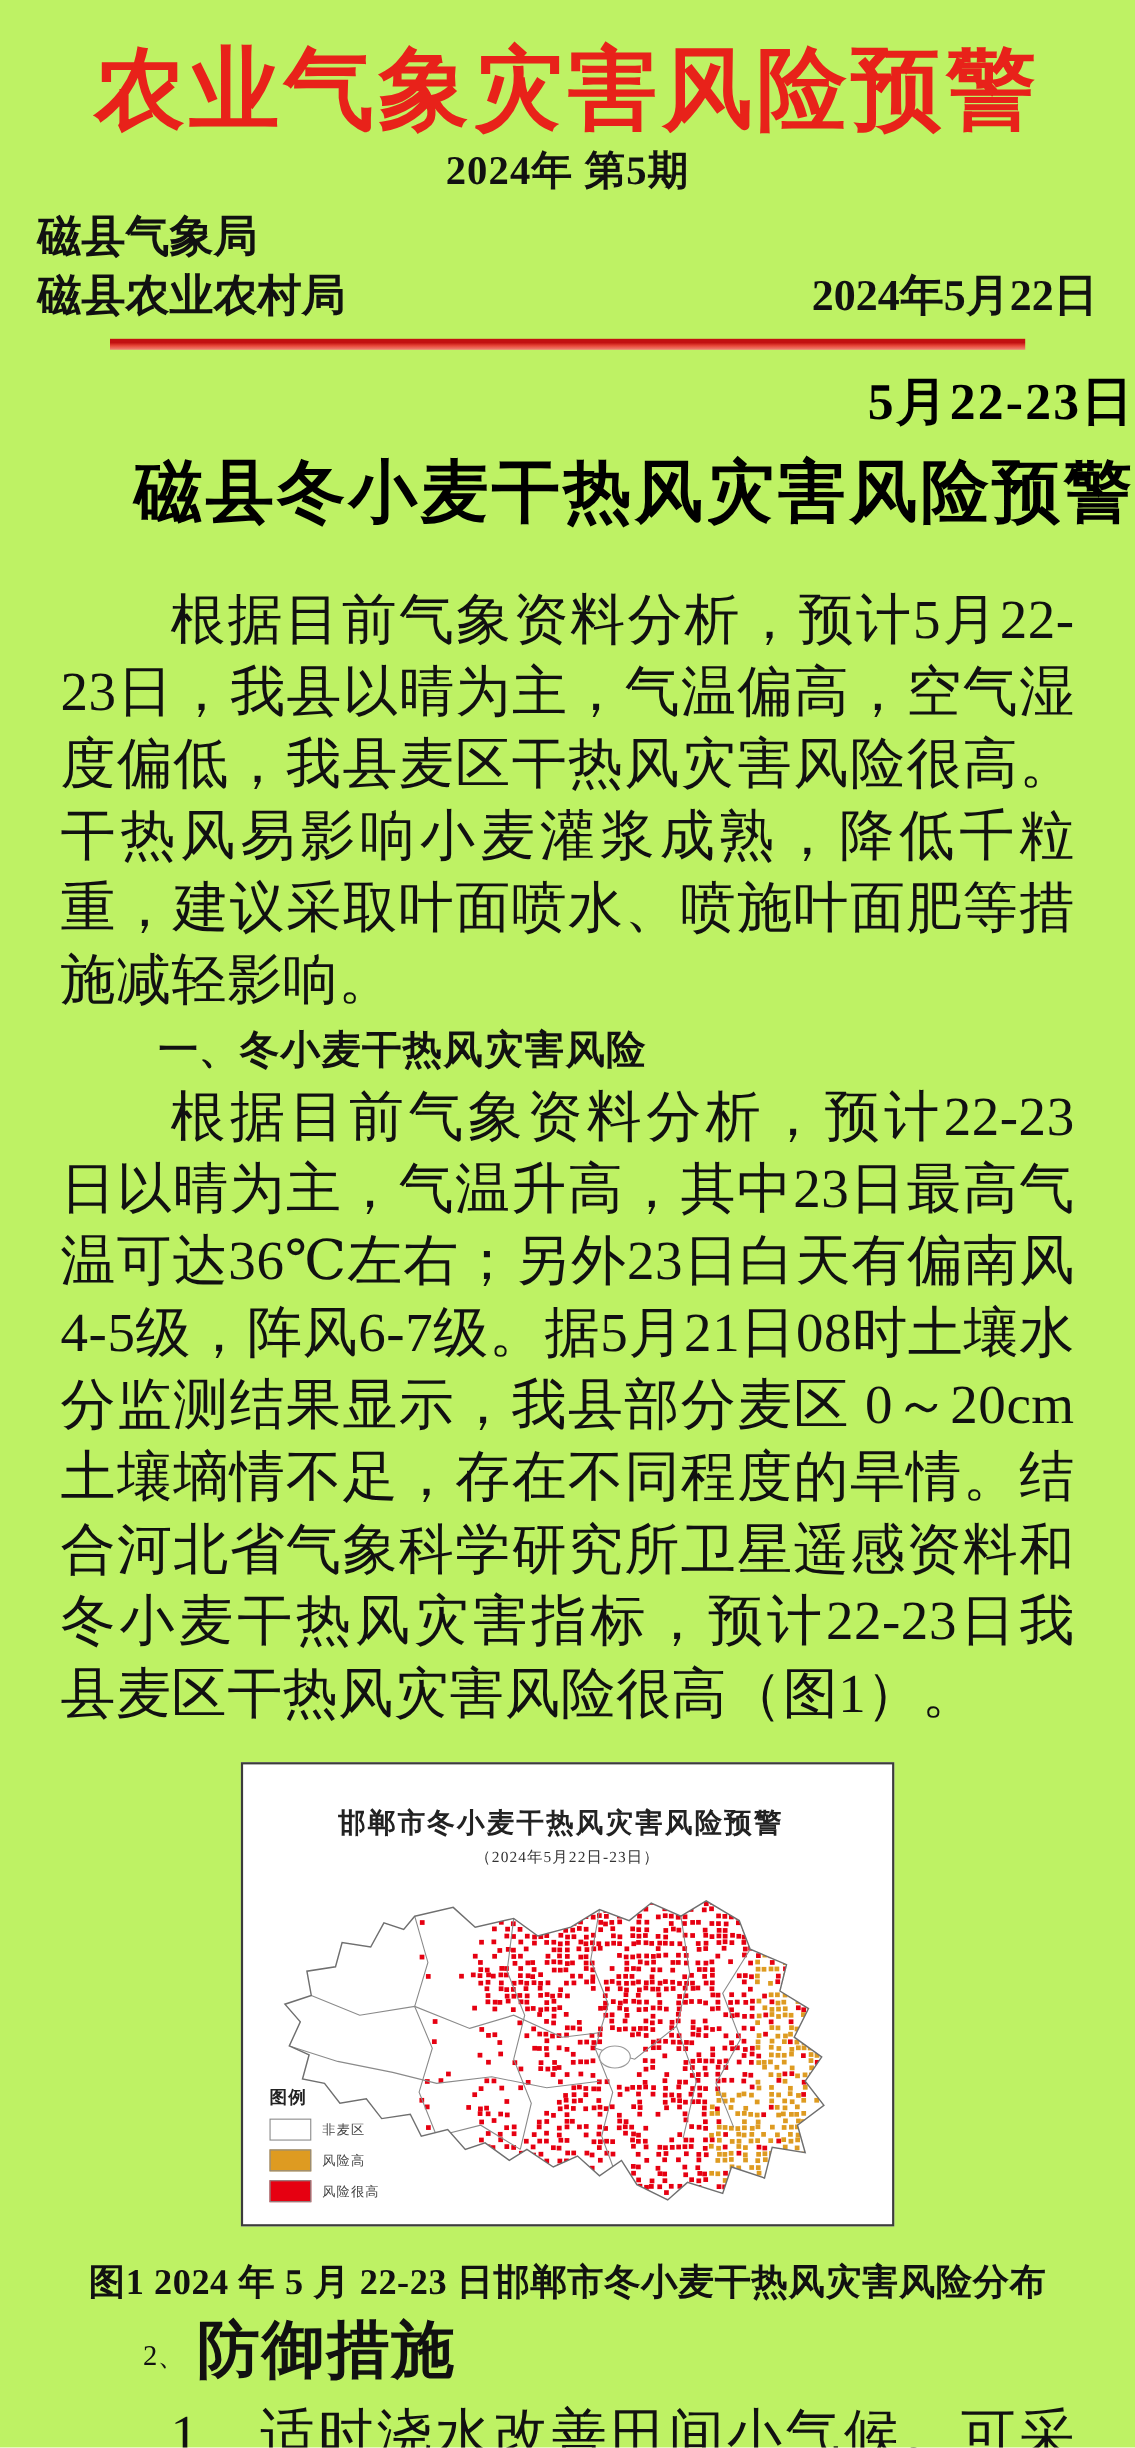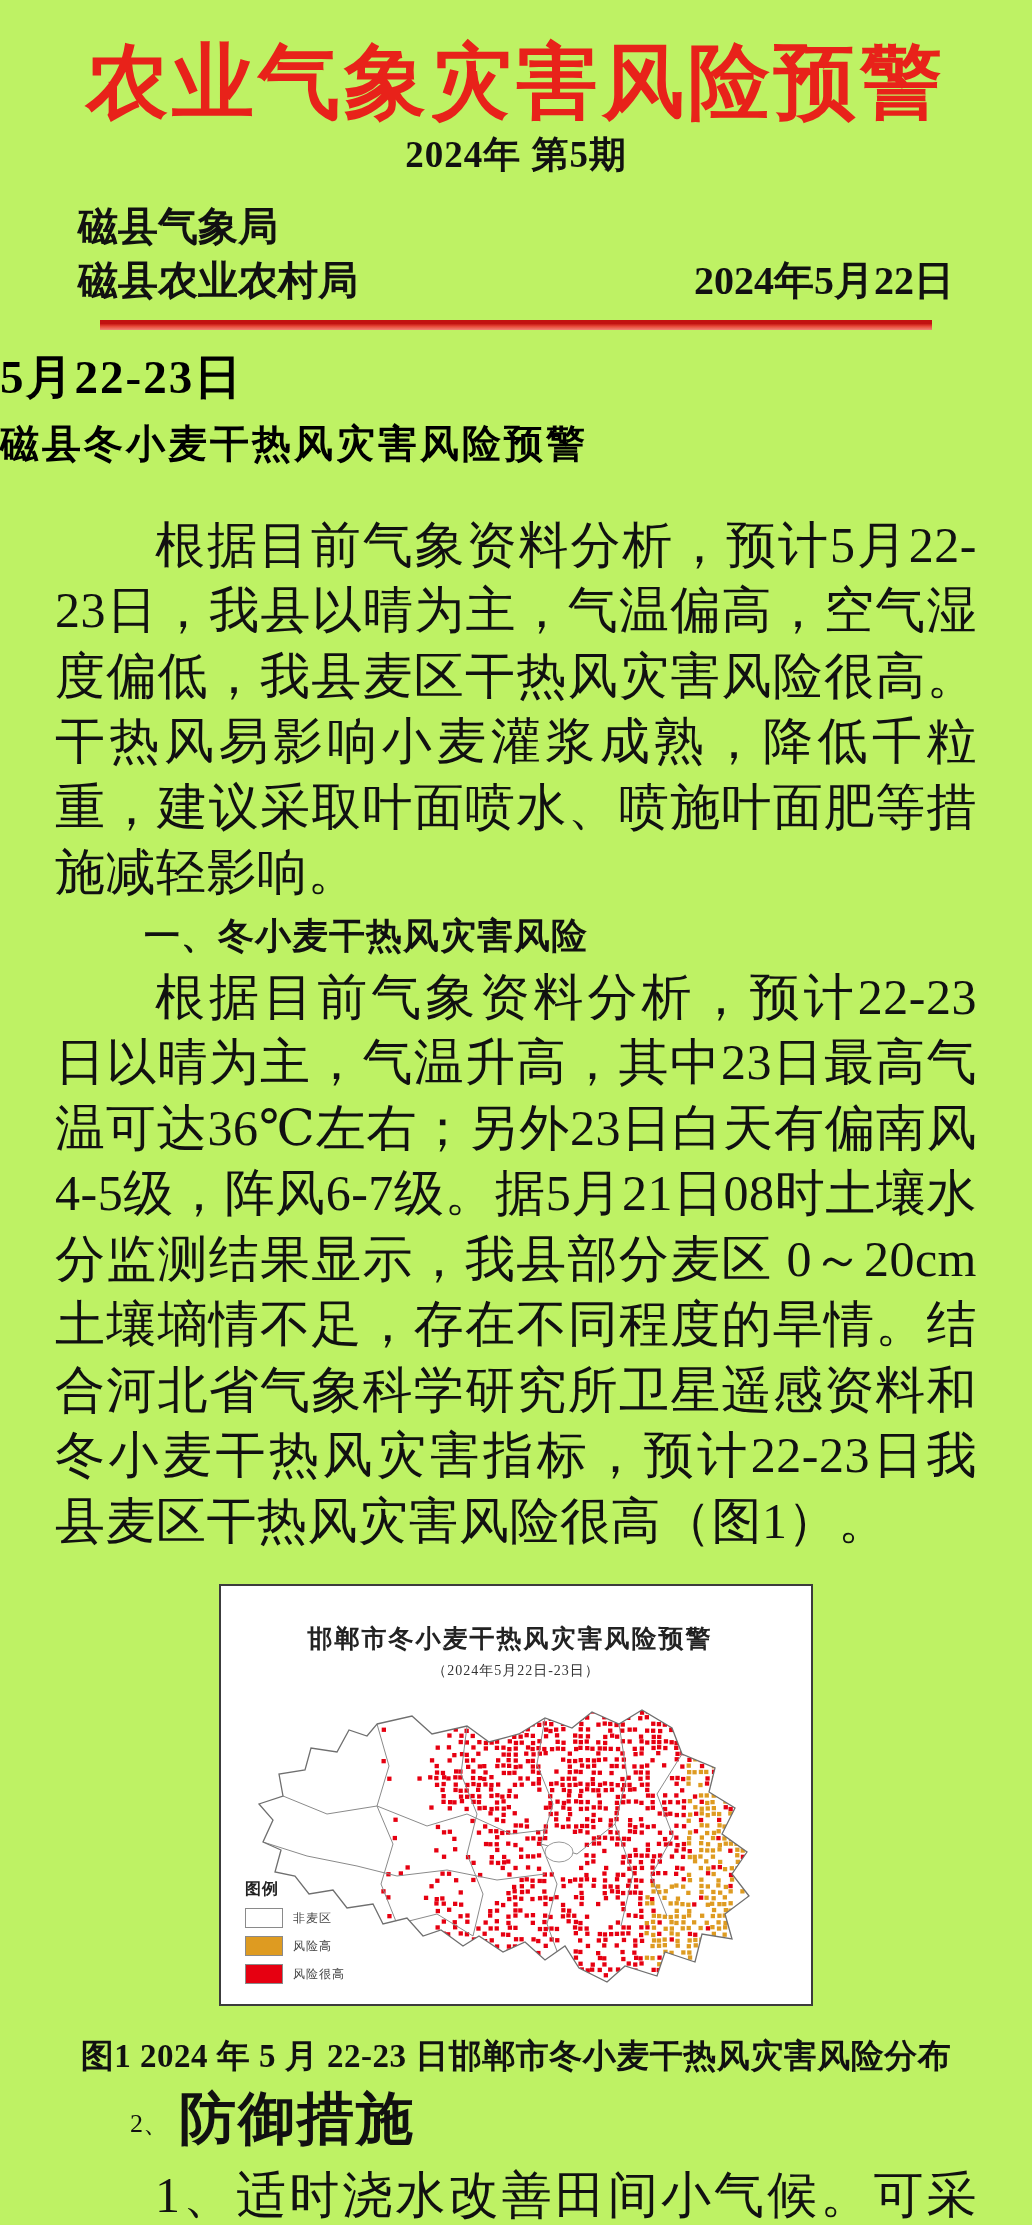"磁县气象局" .org-block { margin-top: 20px -> 8px; padding: 0 78px -> 0 34px }
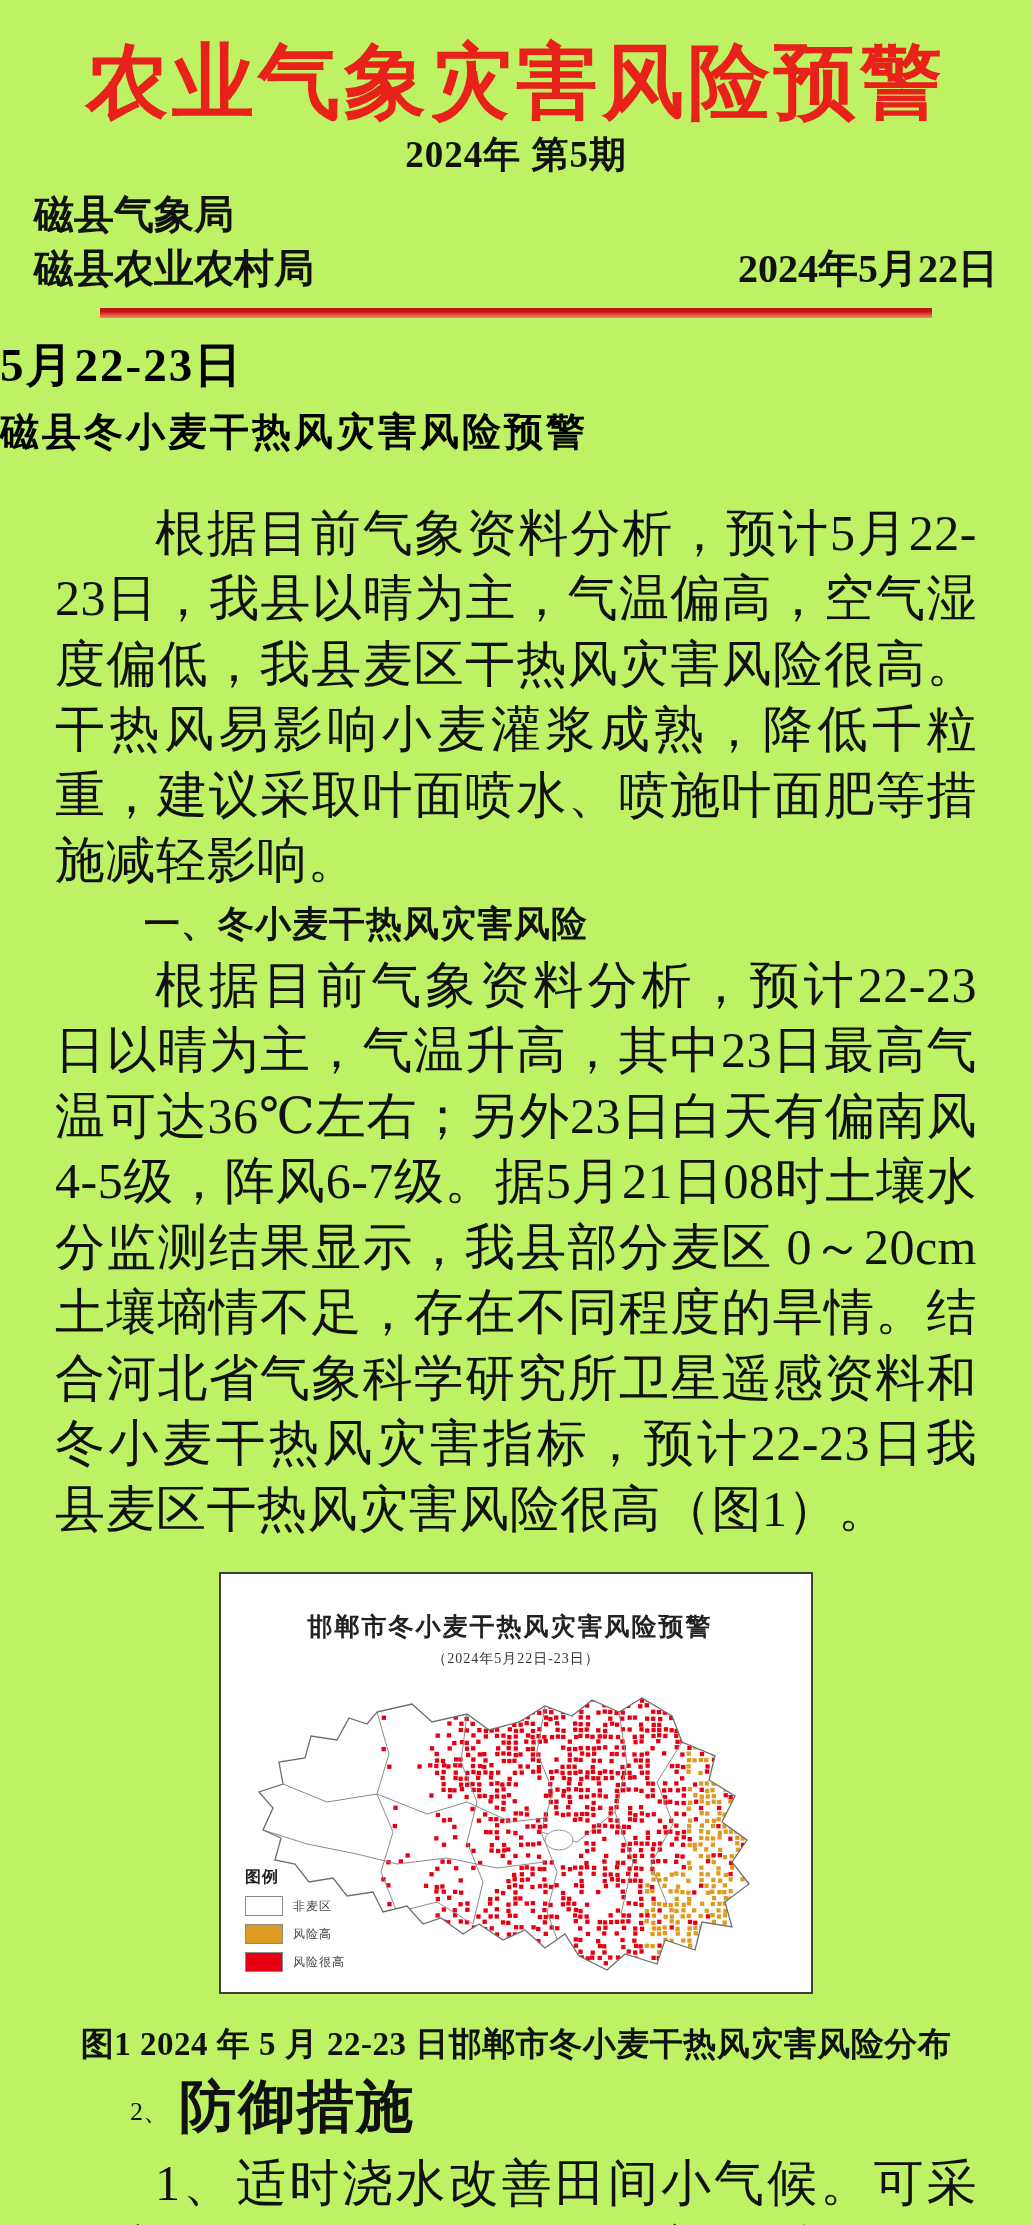"5月22-23日" .doc-heading { text-align: left -> right }
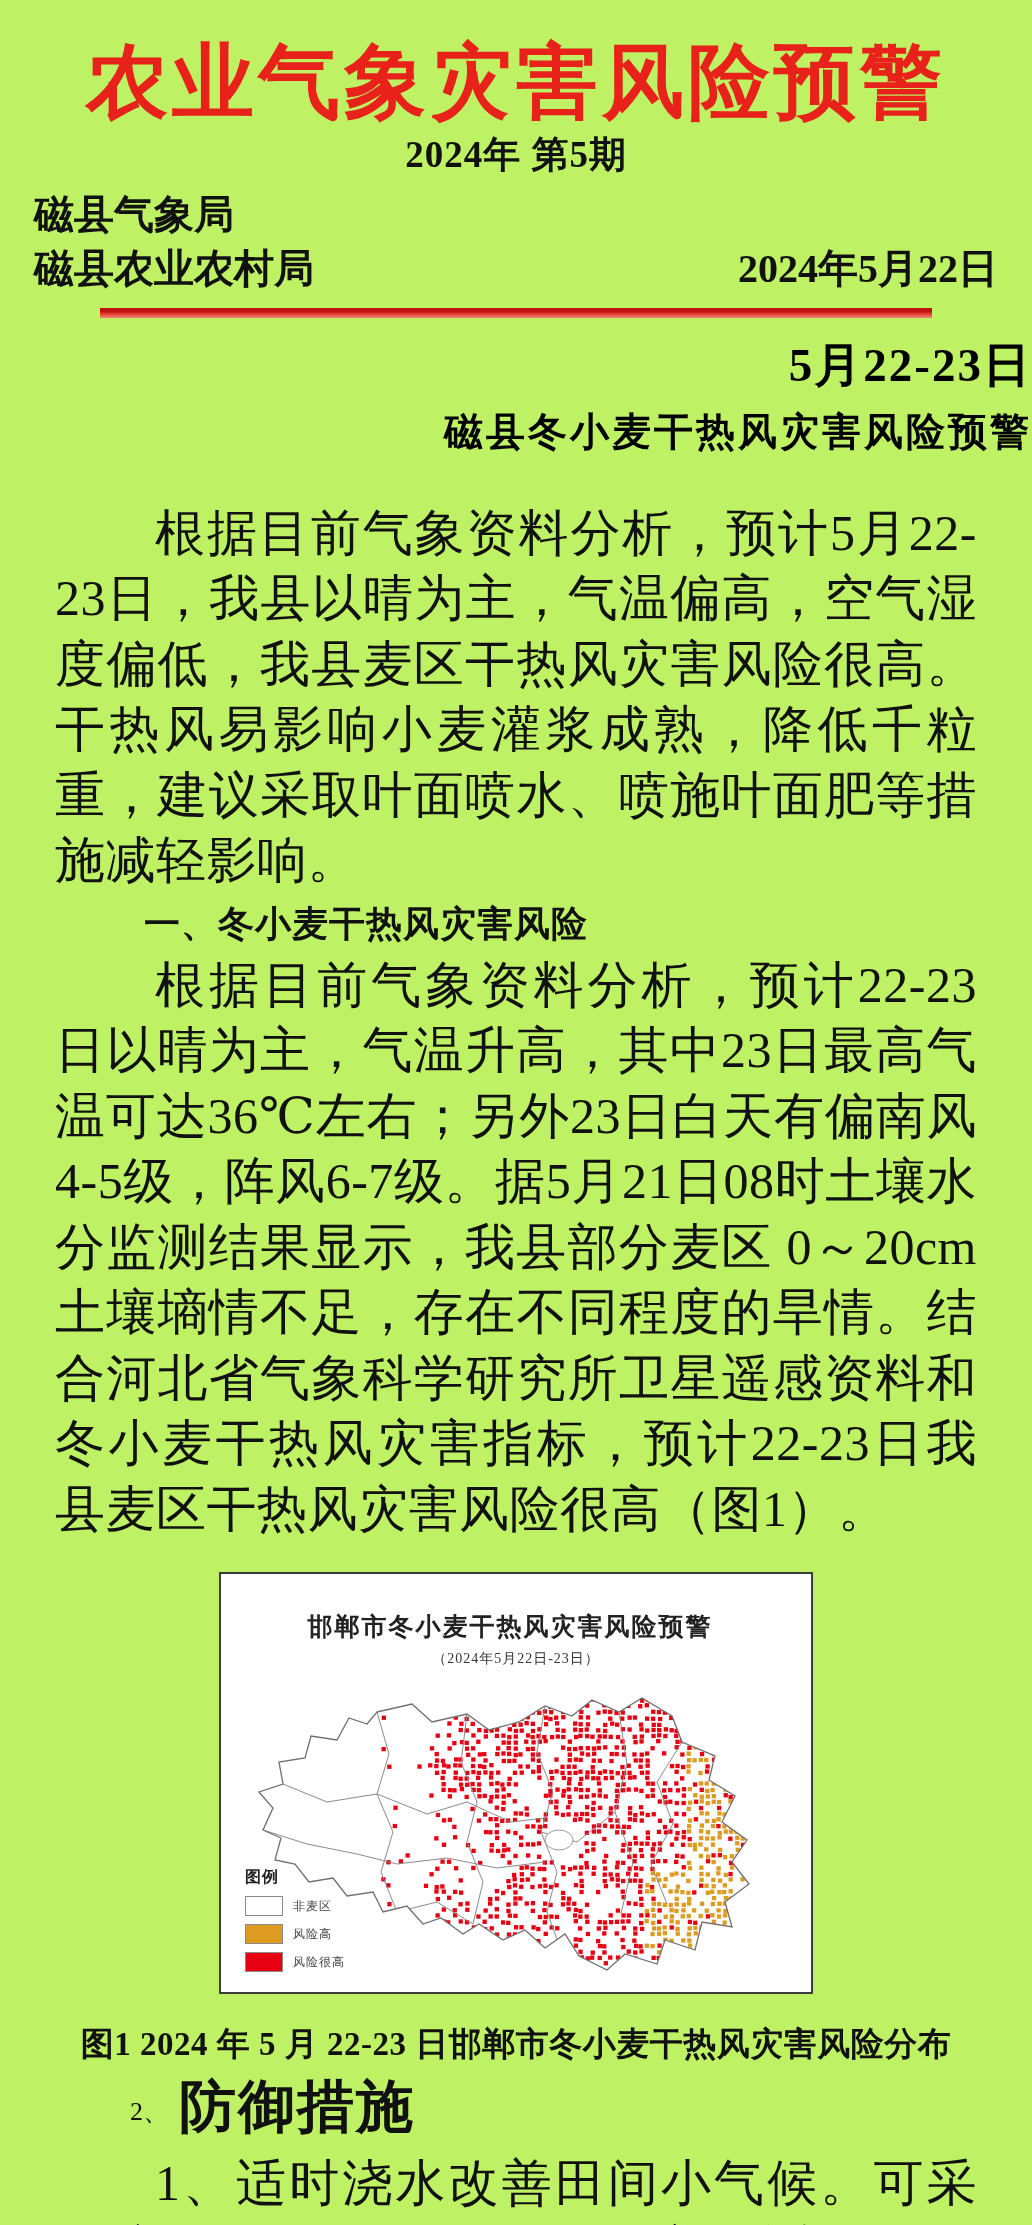"磁县冬小麦干热风灾害风险预警" .doc-heading.h-line2 { font-size: 39px -> 62px }
